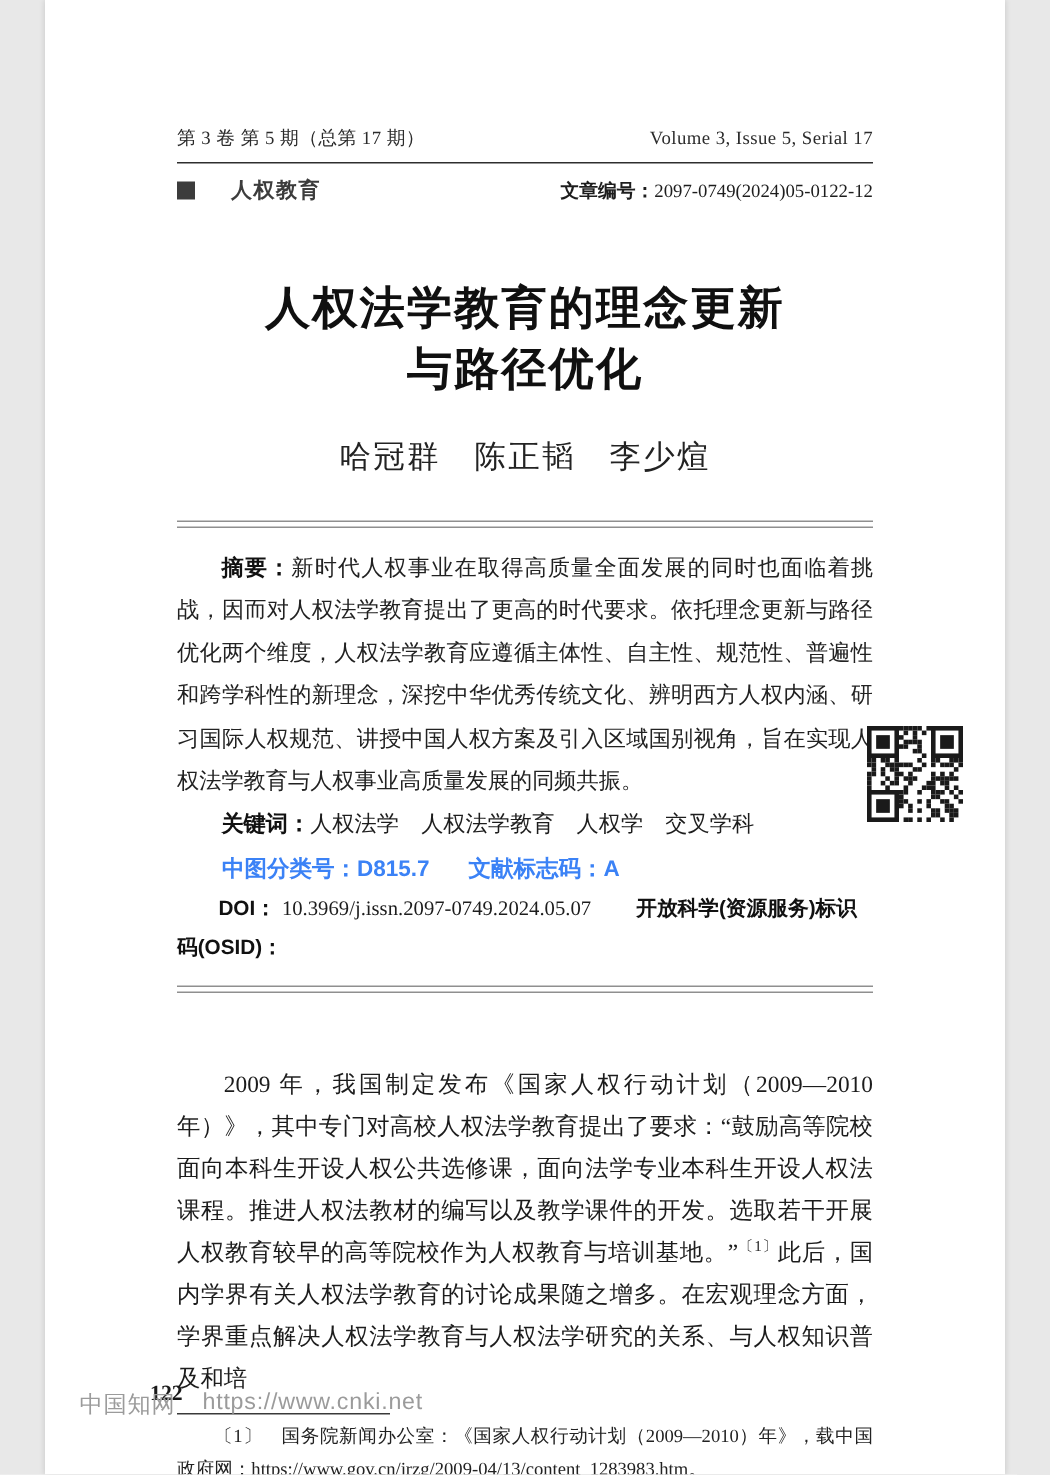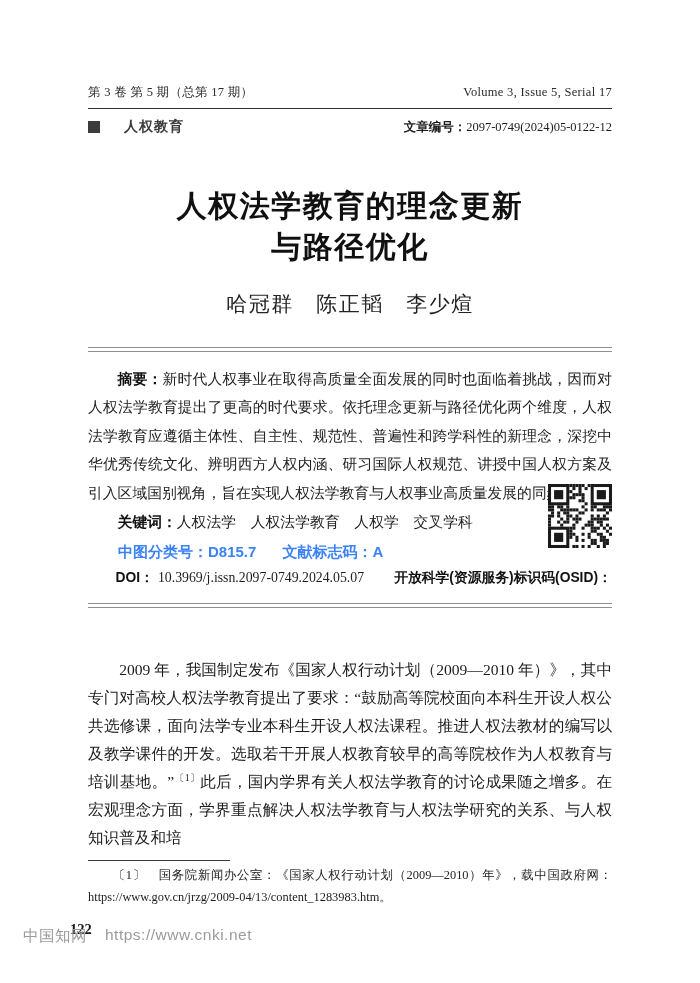"第 3 卷 第 5" .page { width: 700px -> 640px }
